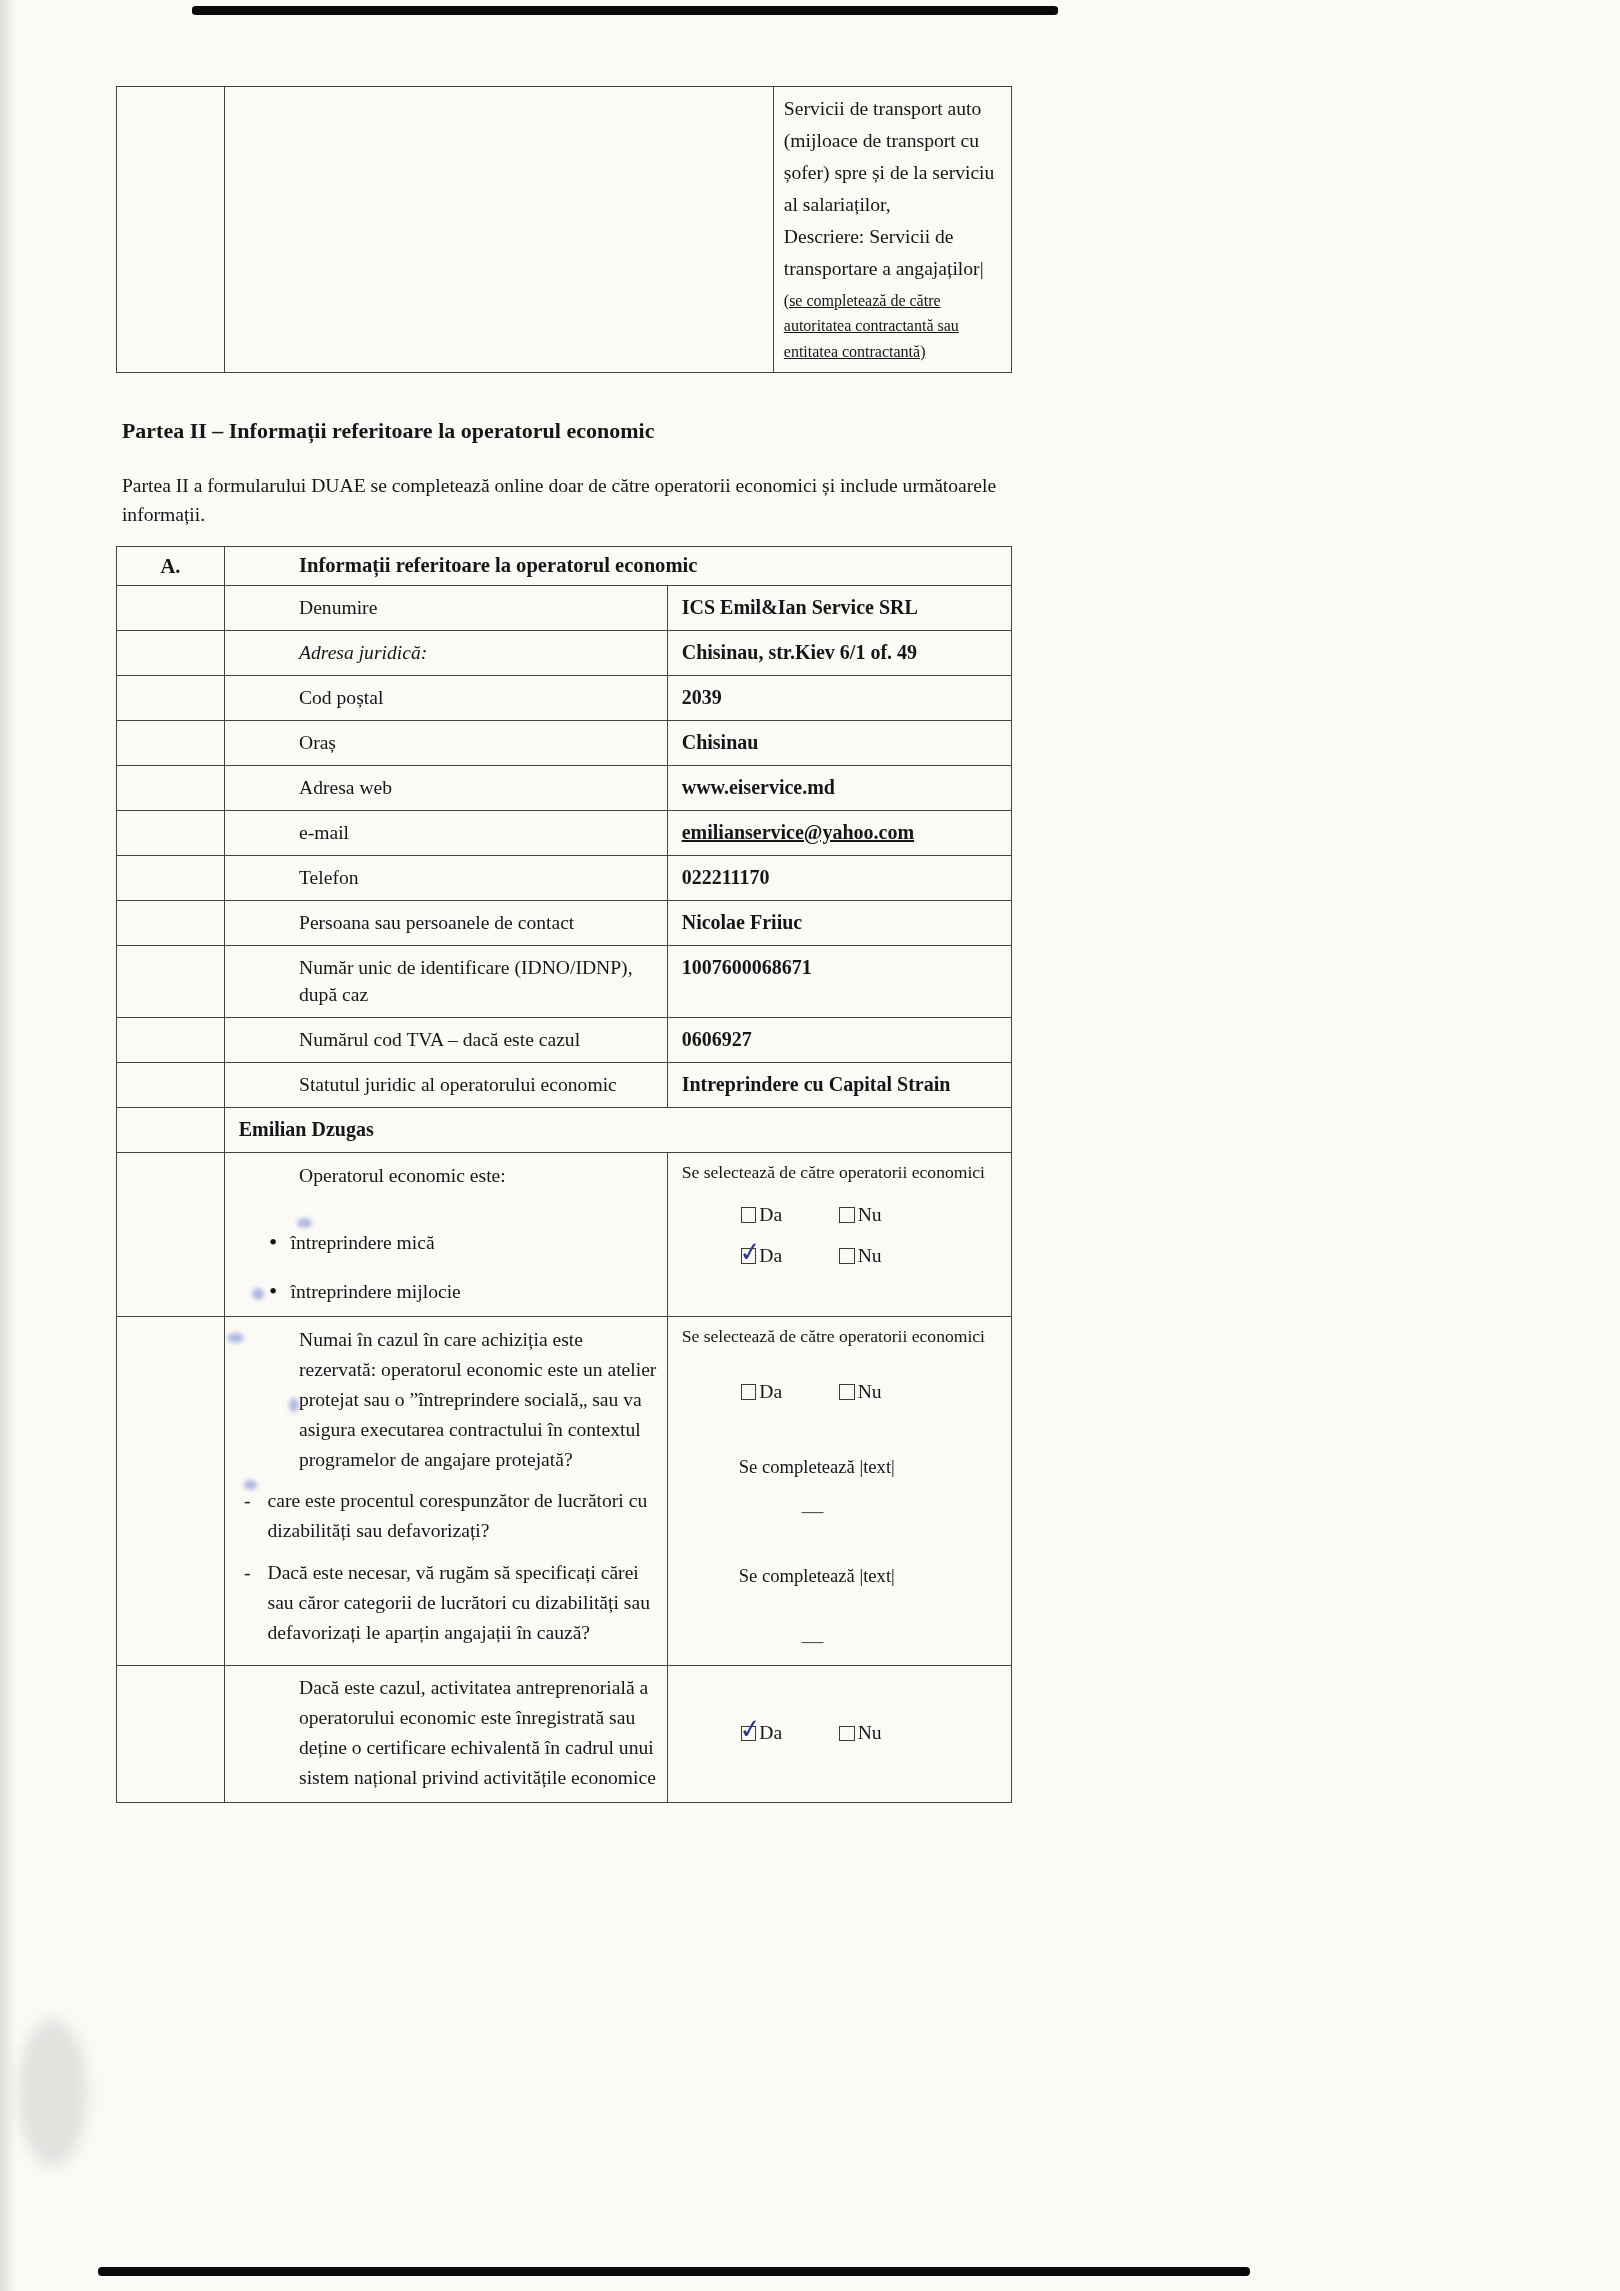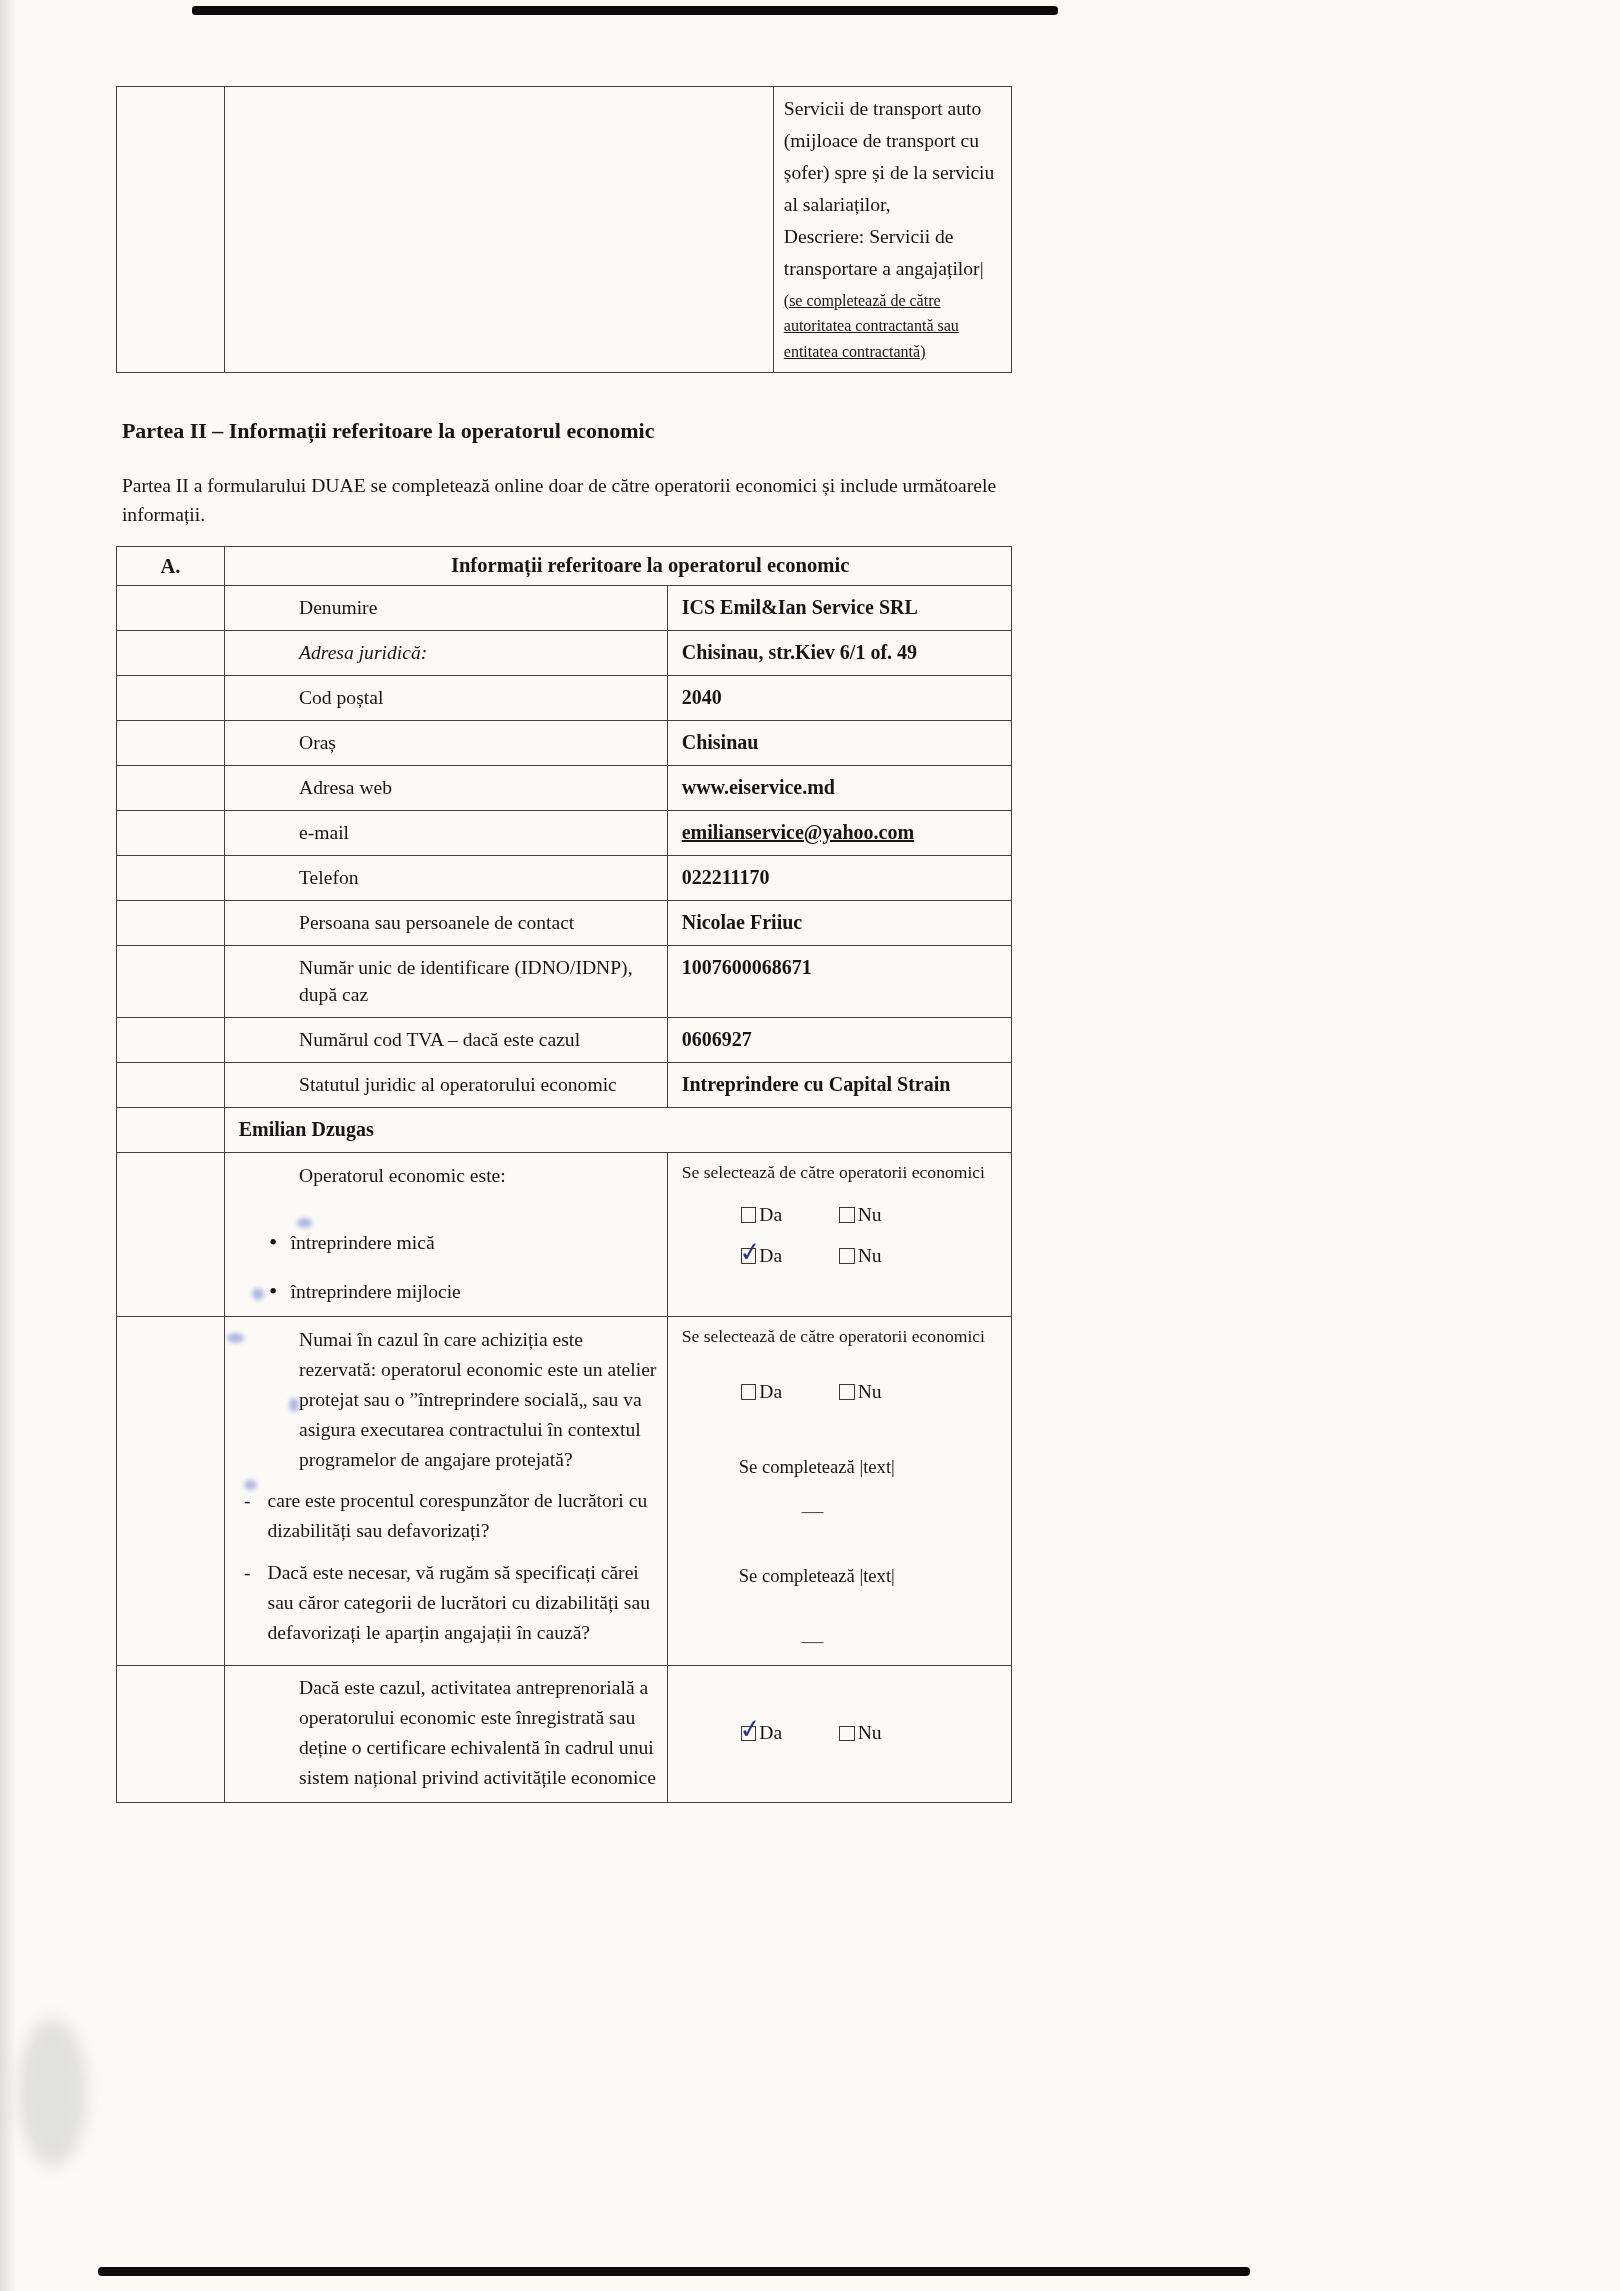"Informații referitoare la operatorul" .header-row .cspan { text-align: center -> none }
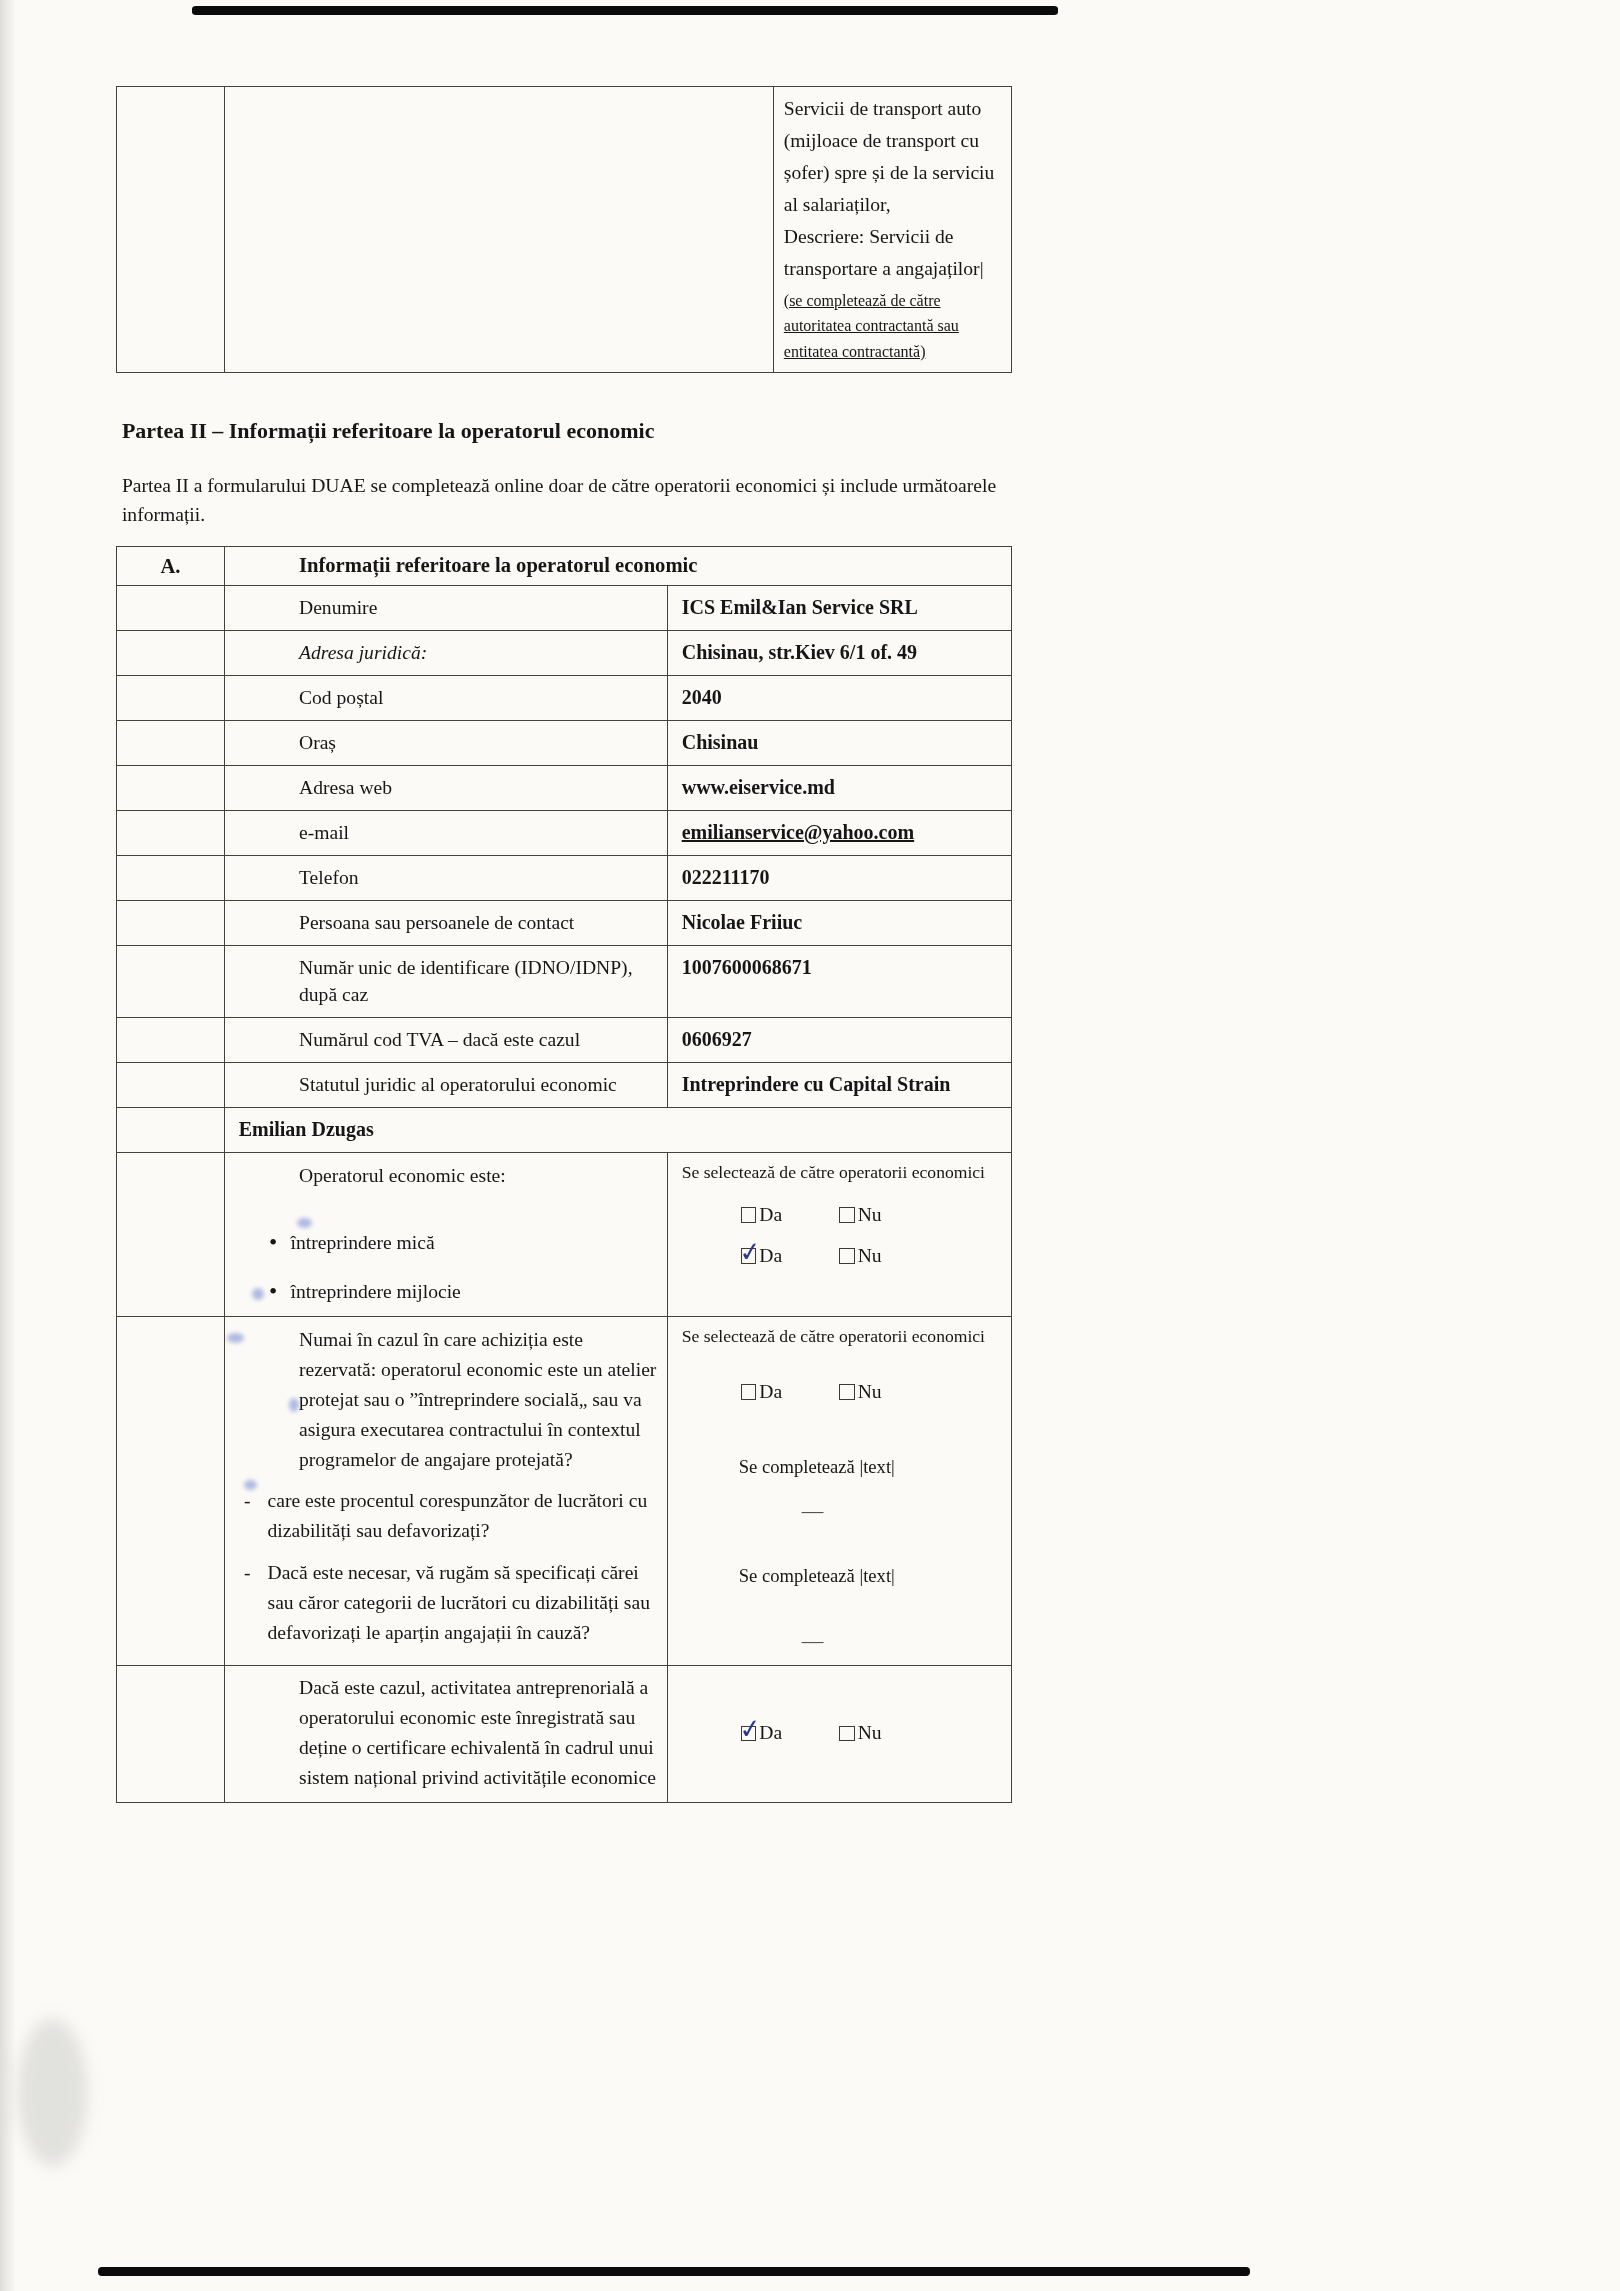"2040" div.c3 { text: 2040 -> 2039 }
